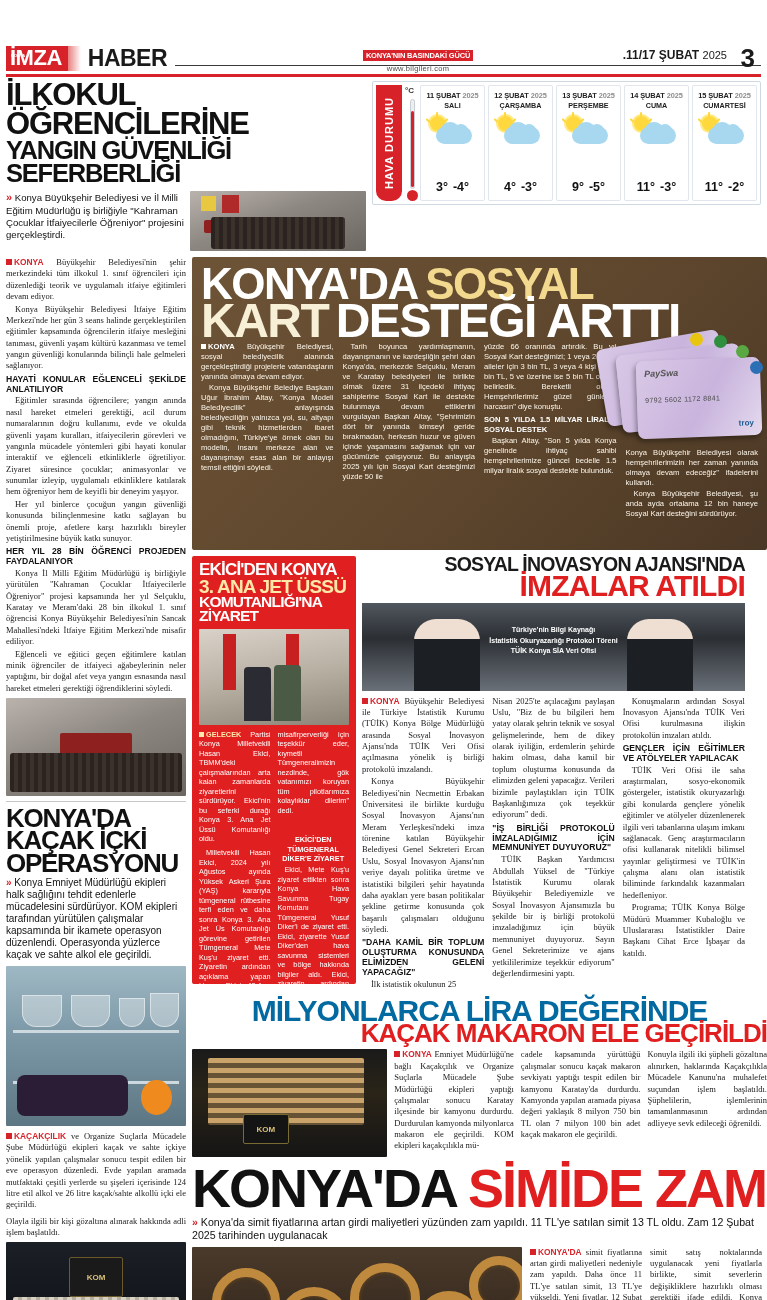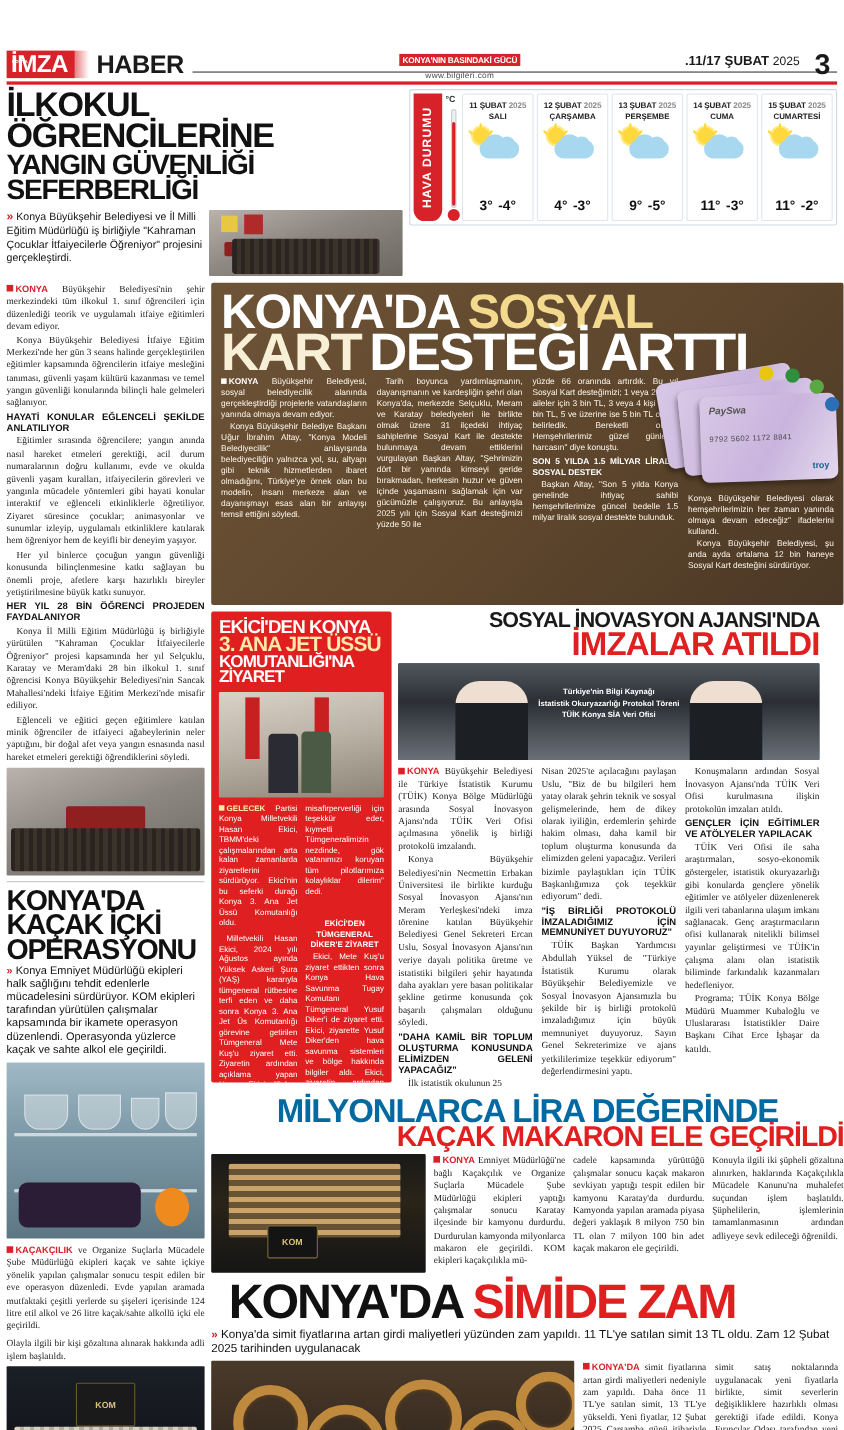"KONYA'DA SİMİDE ZAM" .simit h2 { font-size: 44px -> 54px; margin-left: 16px -> none }
